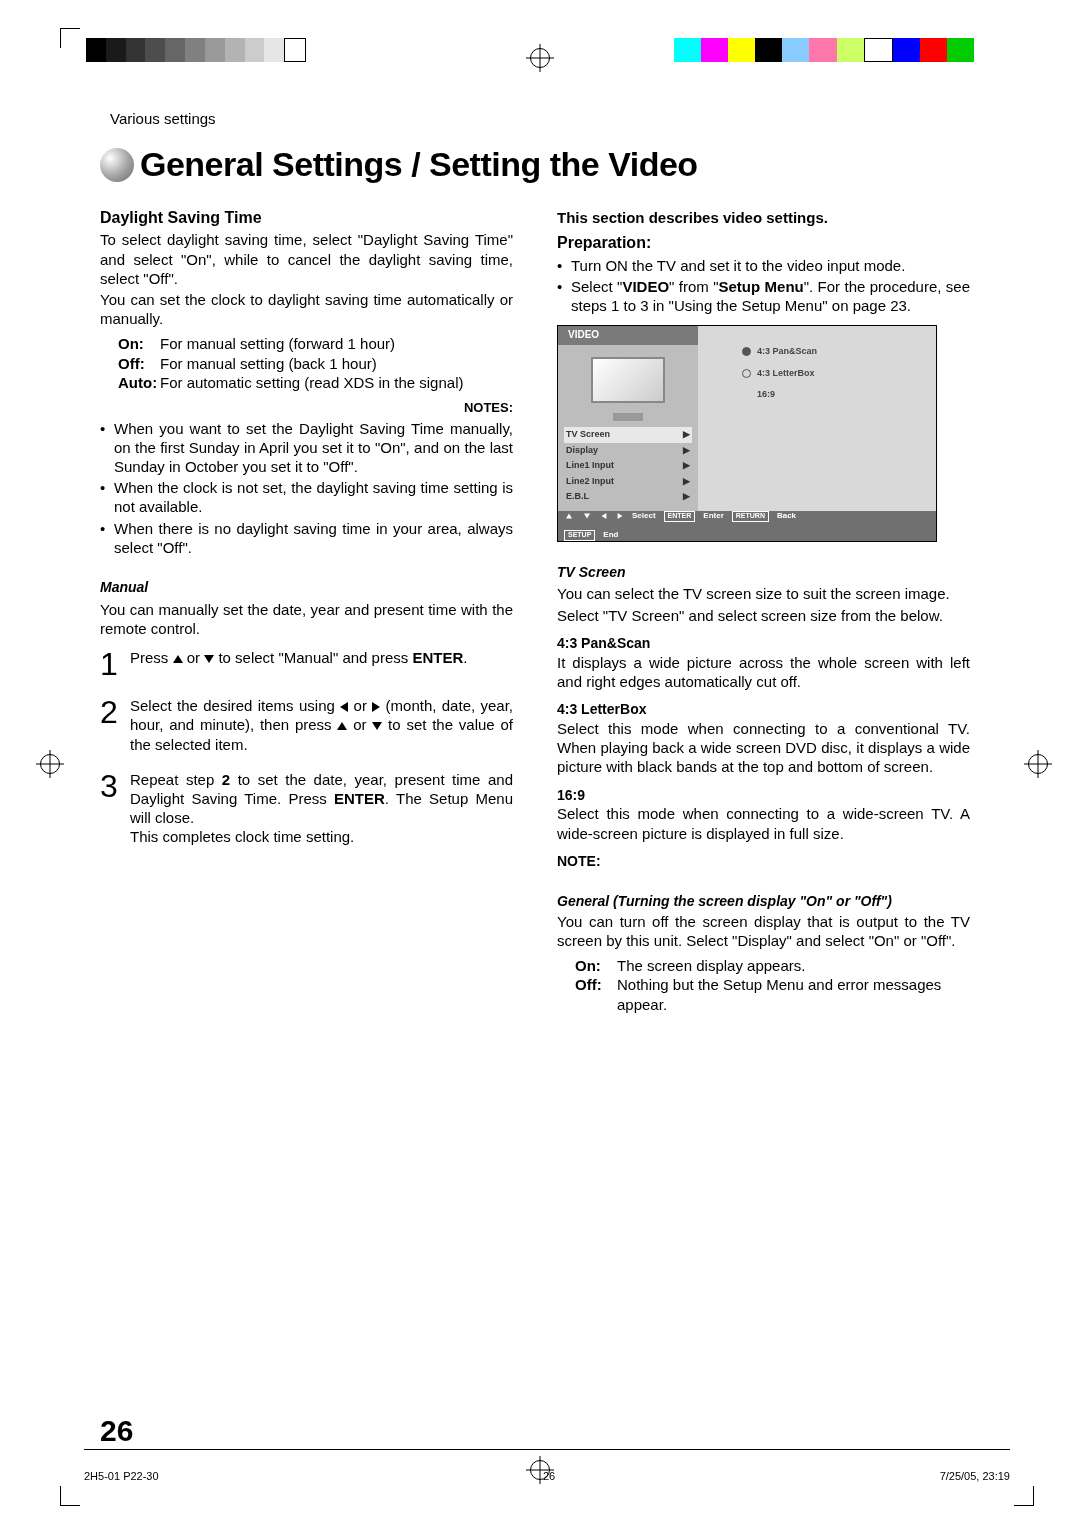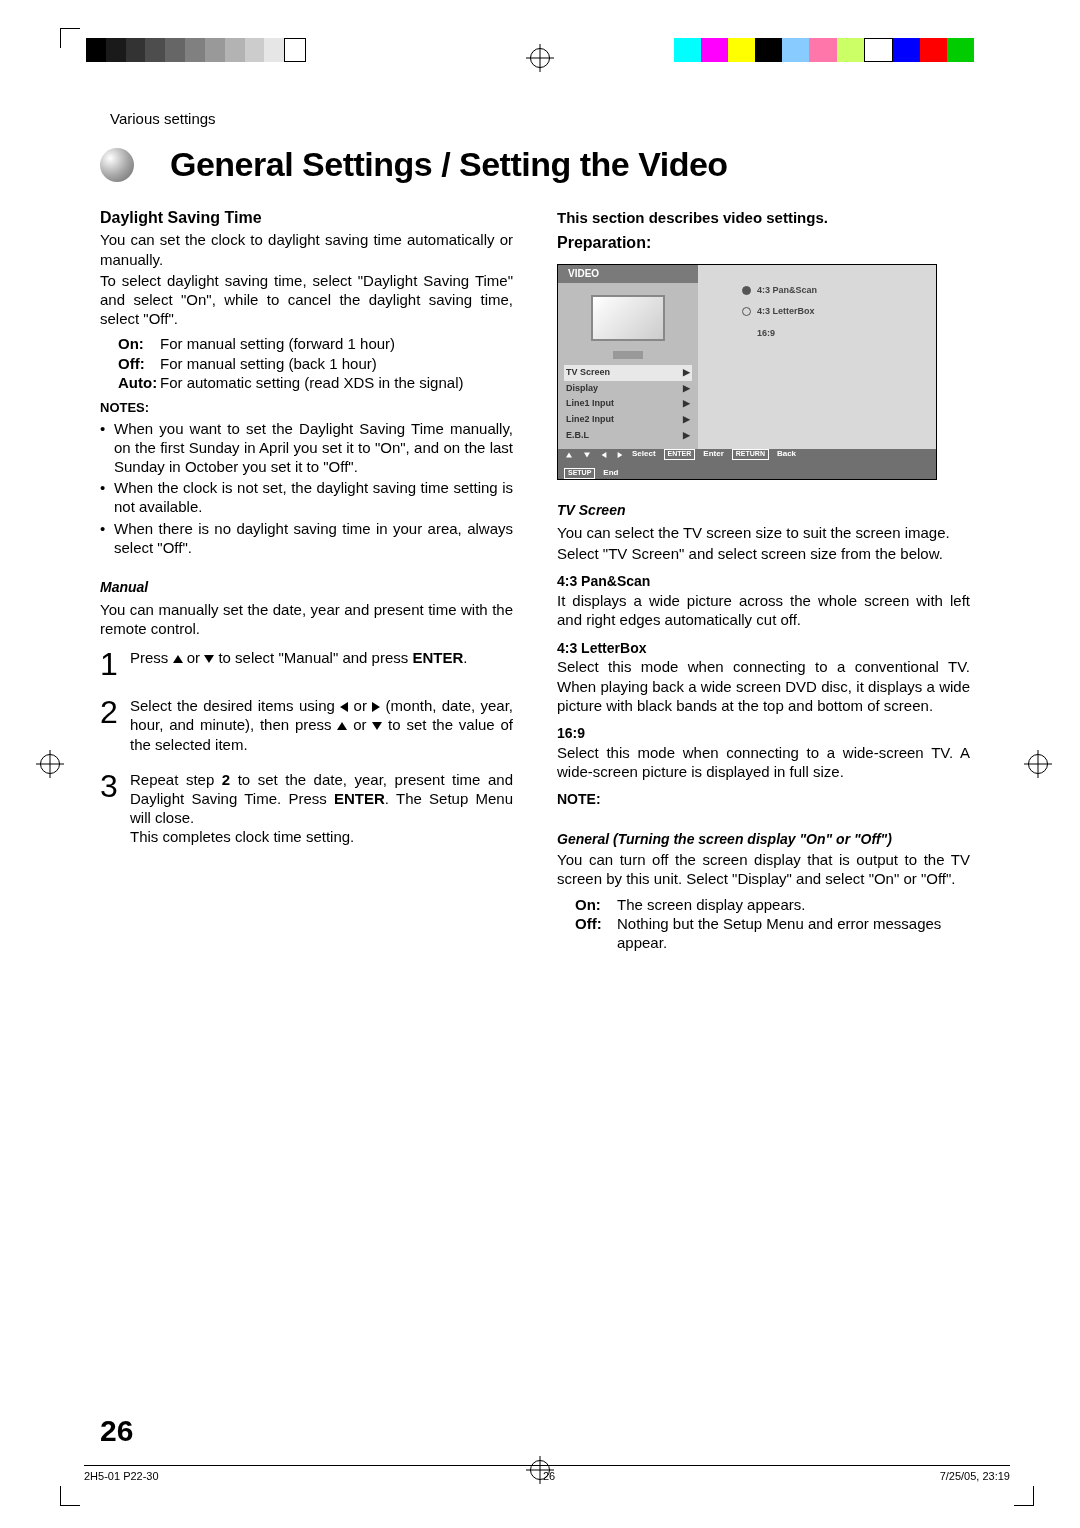"General Settings / Setting the" .title { margin-left: 30px -> none }
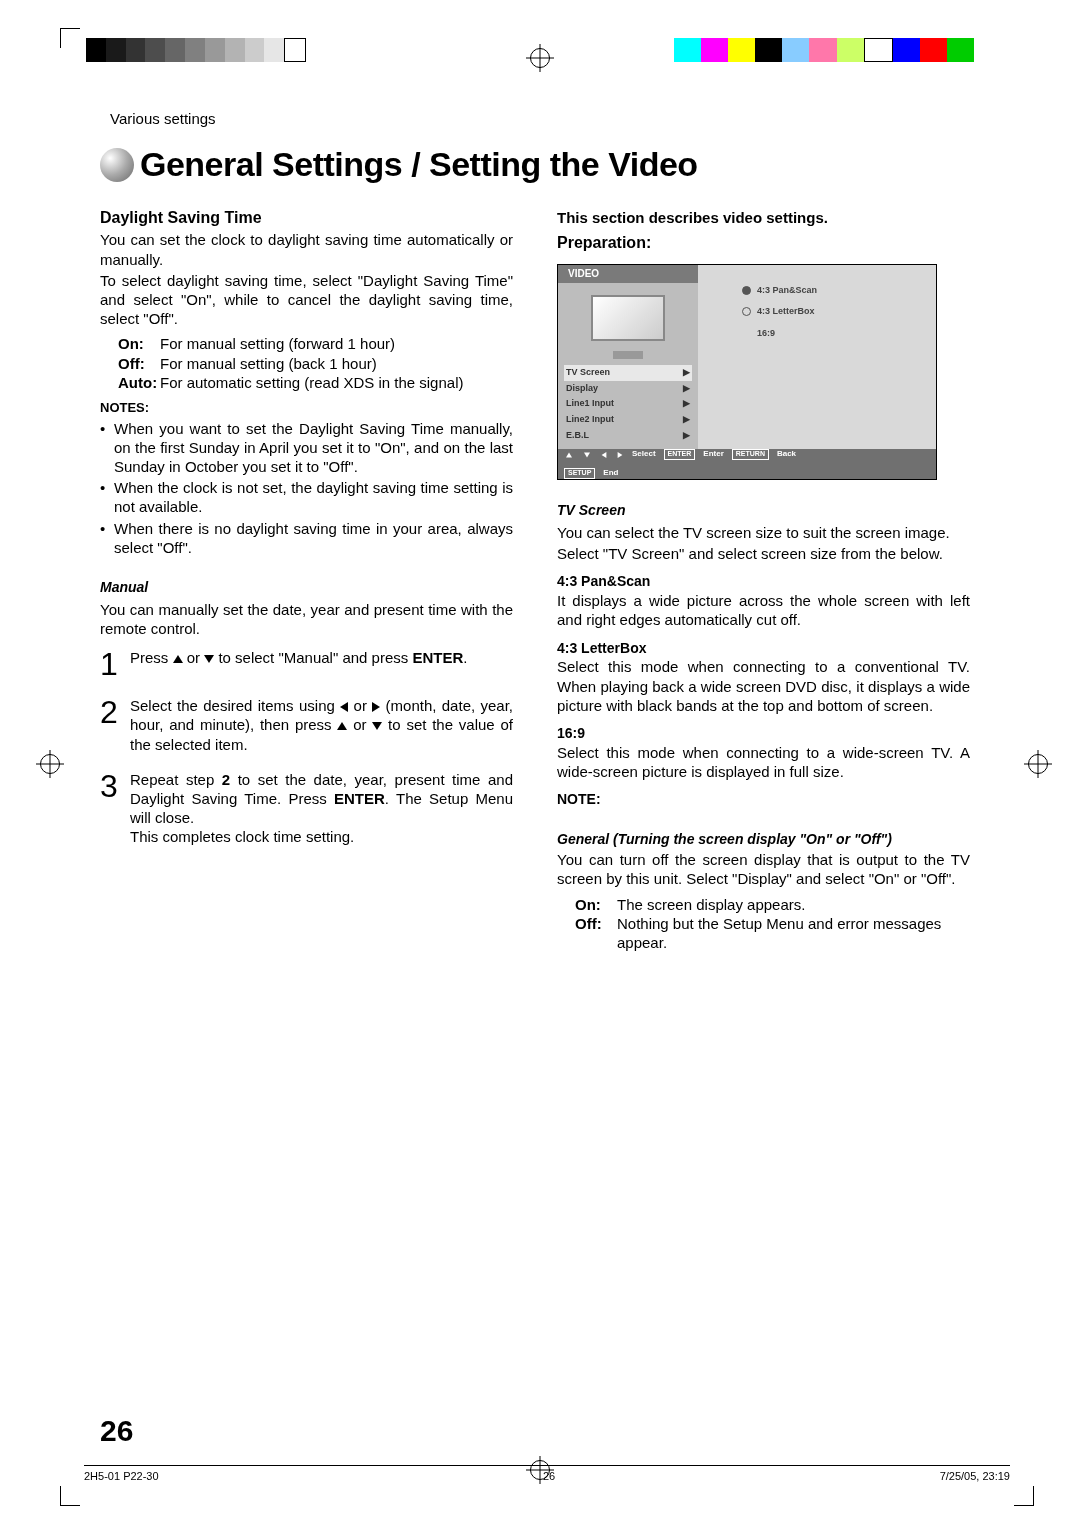"Turn ON the TV and" ul.notes { html: none -> <ul> <li>Turn ON the TV and set it to the video input mode.</li> <li>Select "<b>VIDEO</b>" from "<b>Setup Menu</b>". <span>For the procedure, see steps 1 to 3 in "Using the Setup Menu" on page 23.</span></li> </ul> }
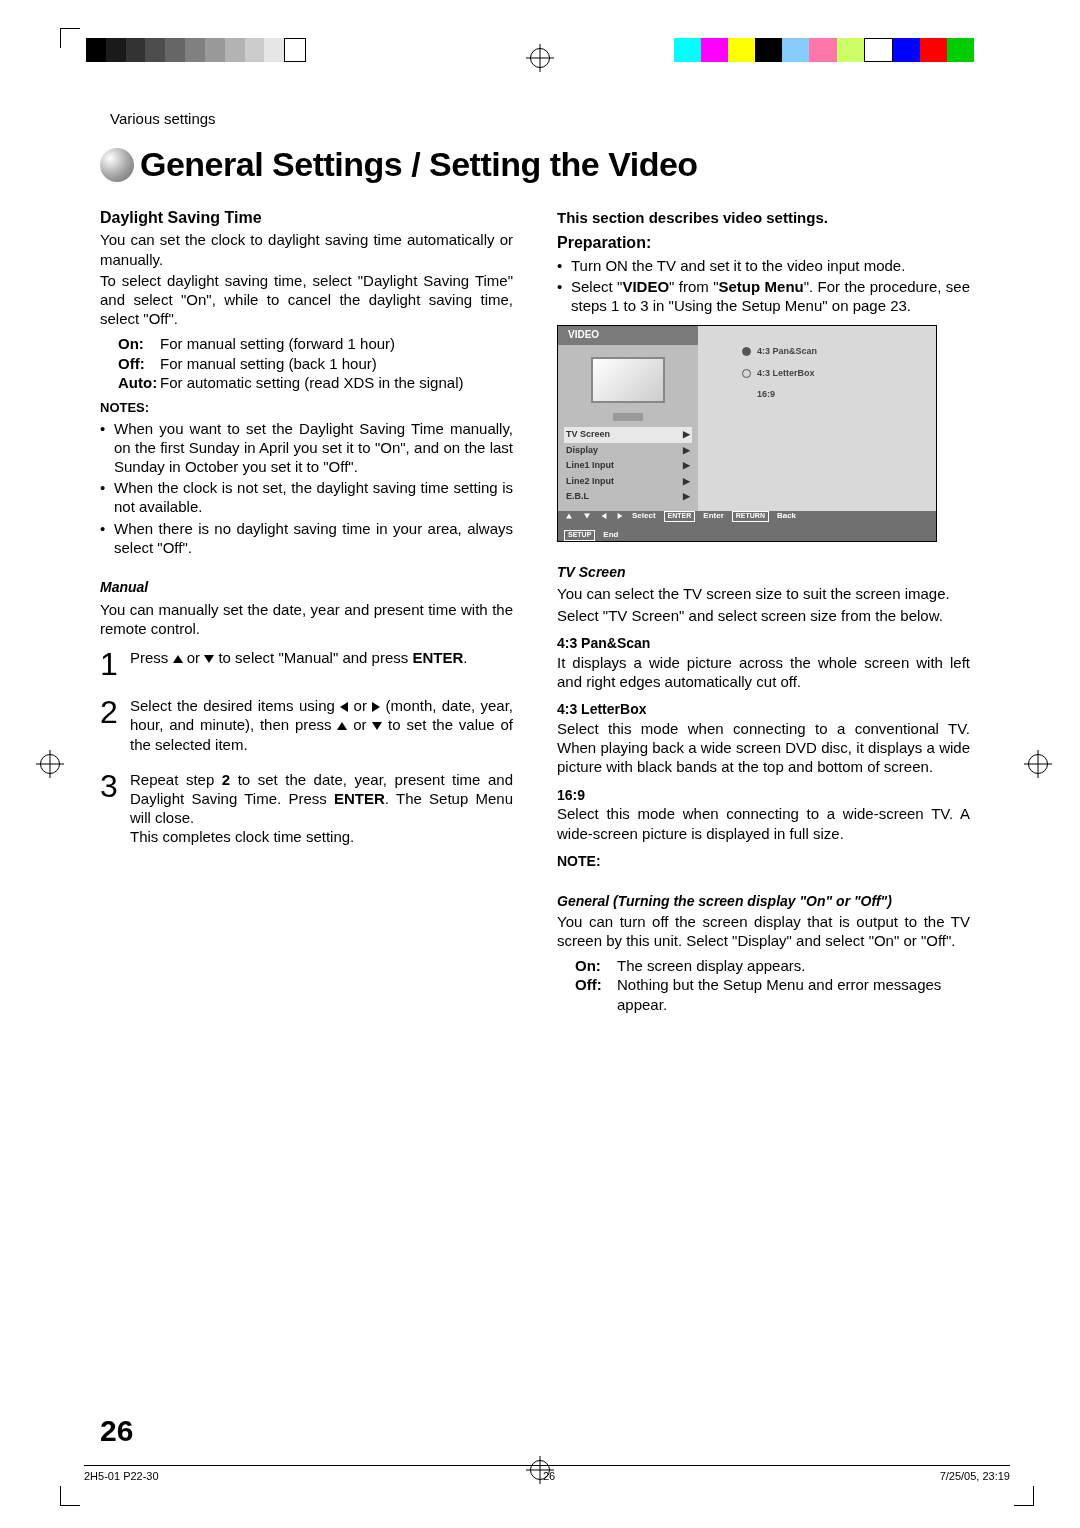"You can set the clock" p { order: before "To select daylight saving time," -> after "To select daylight saving time," }
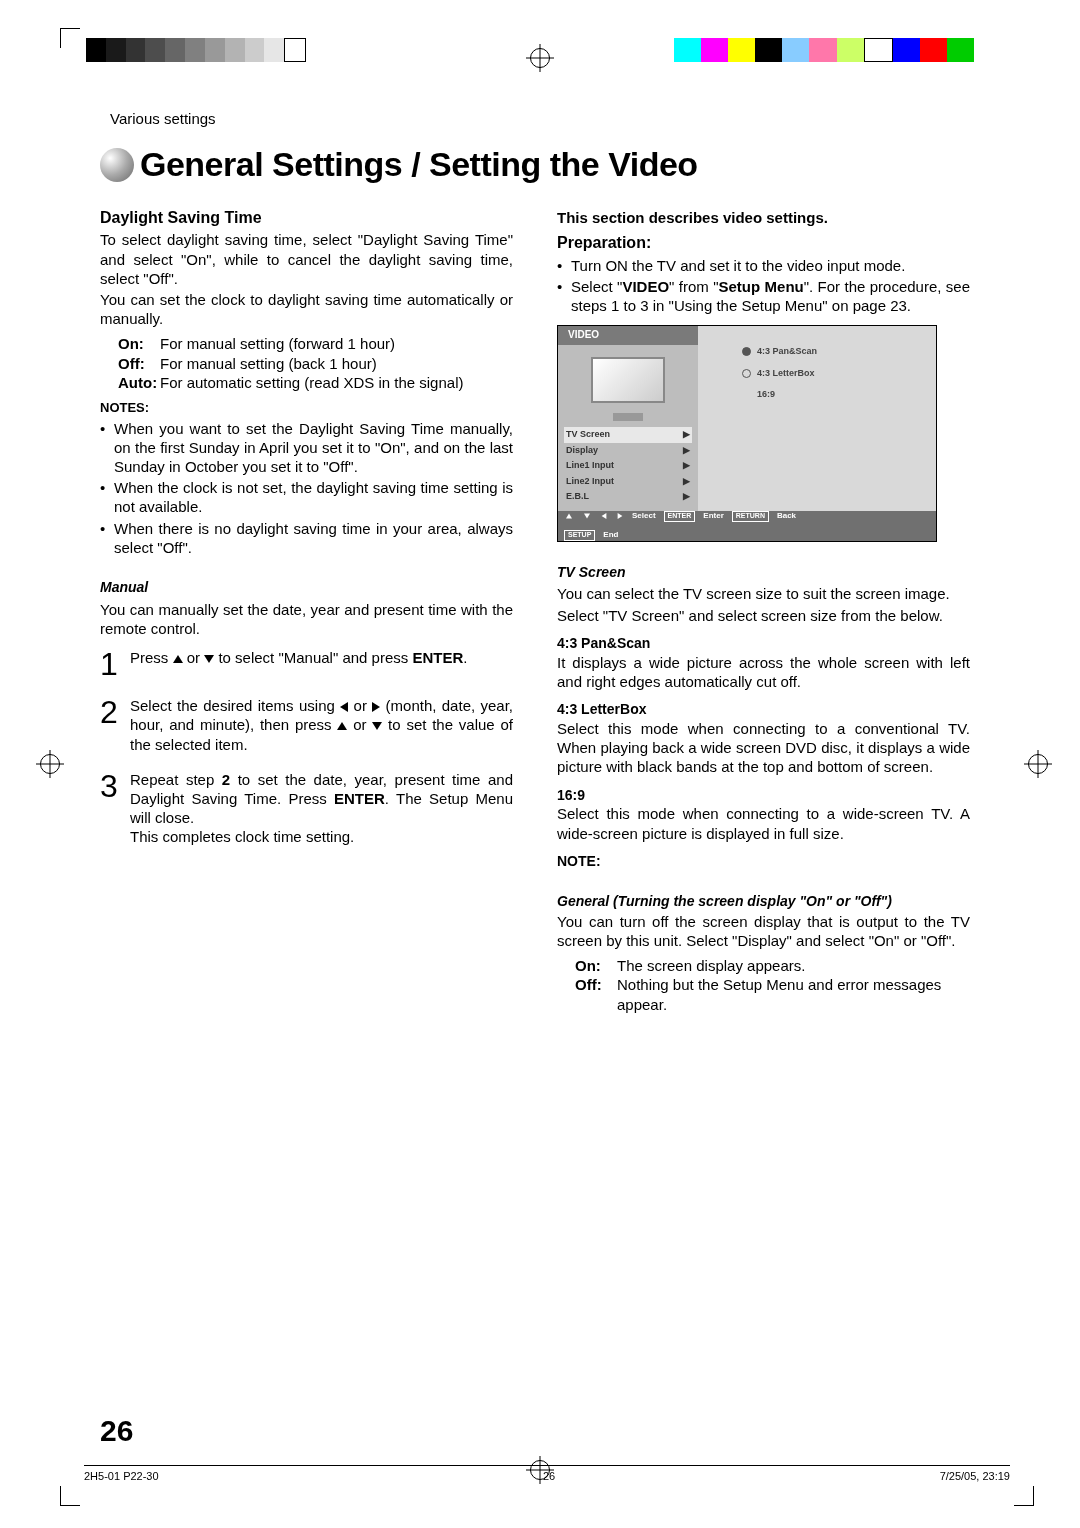"NOTES:" .notes-h { text-align: none -> right }
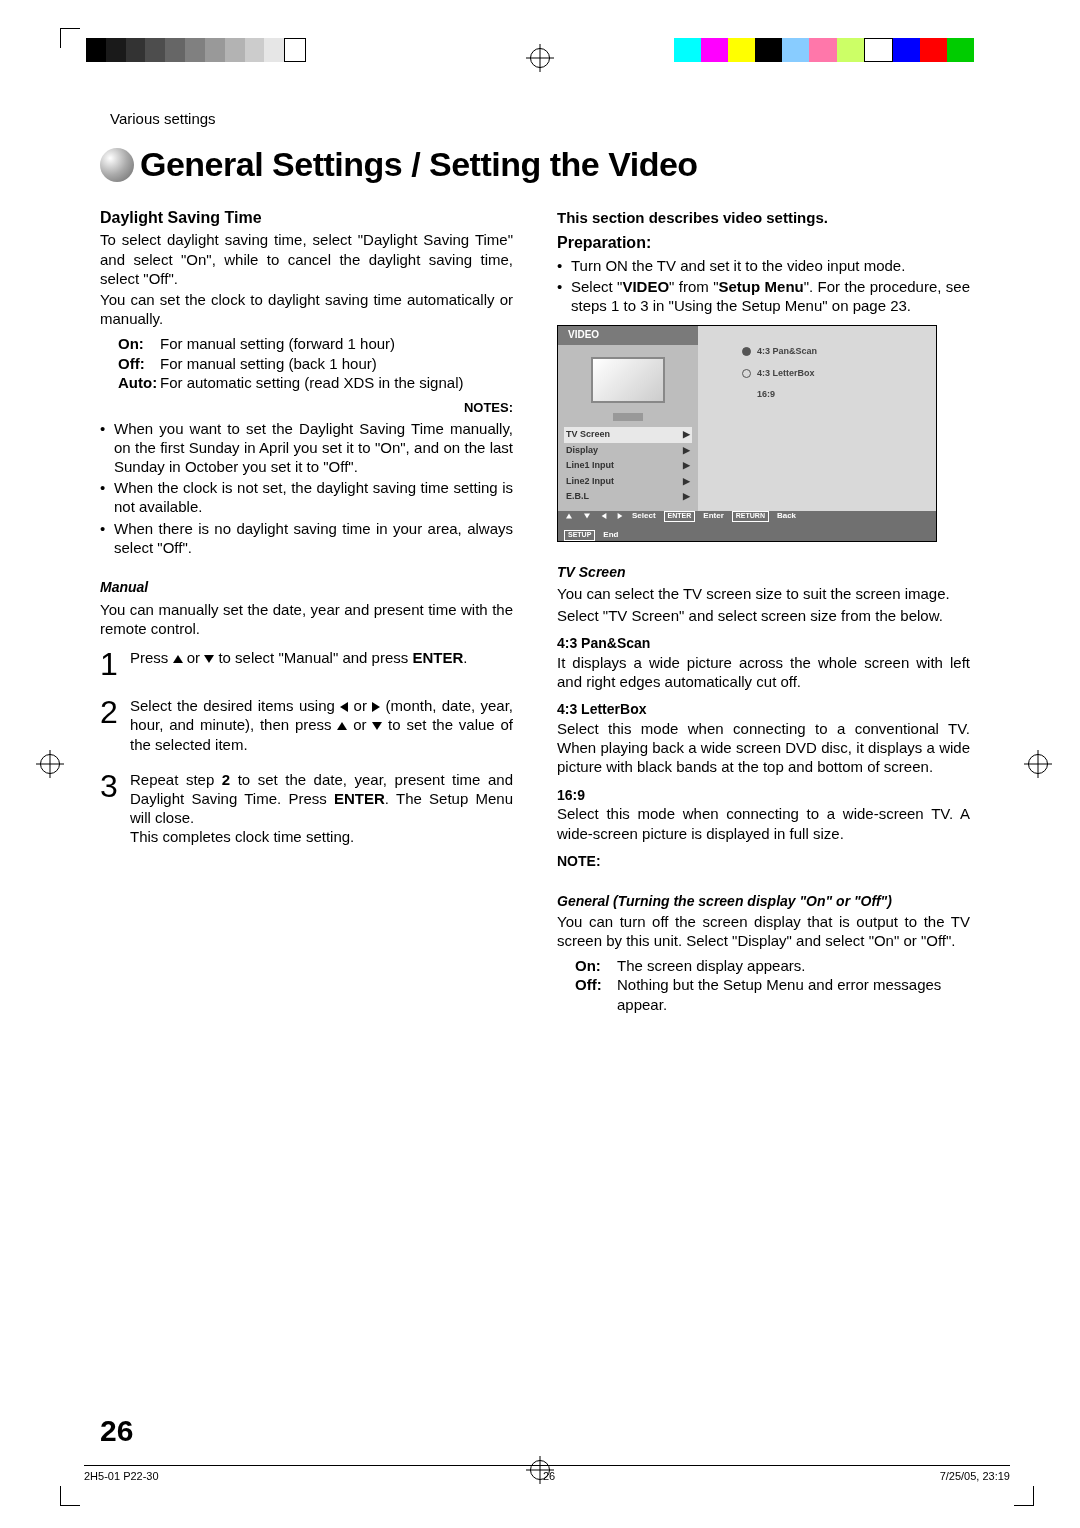"2H5-01 P22-30" .footer { padding-top: 4px -> 20px }
